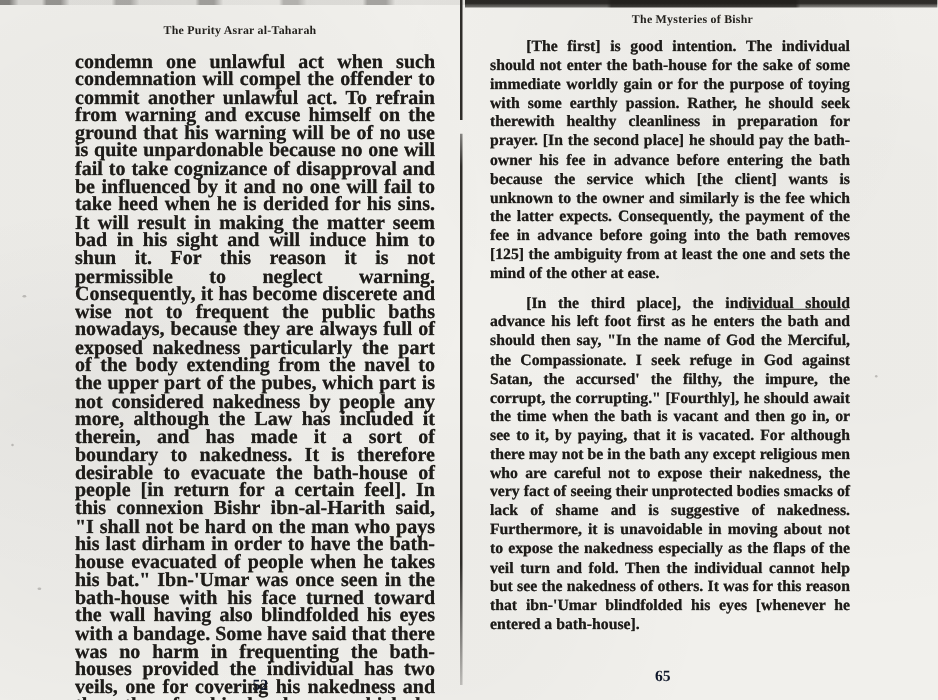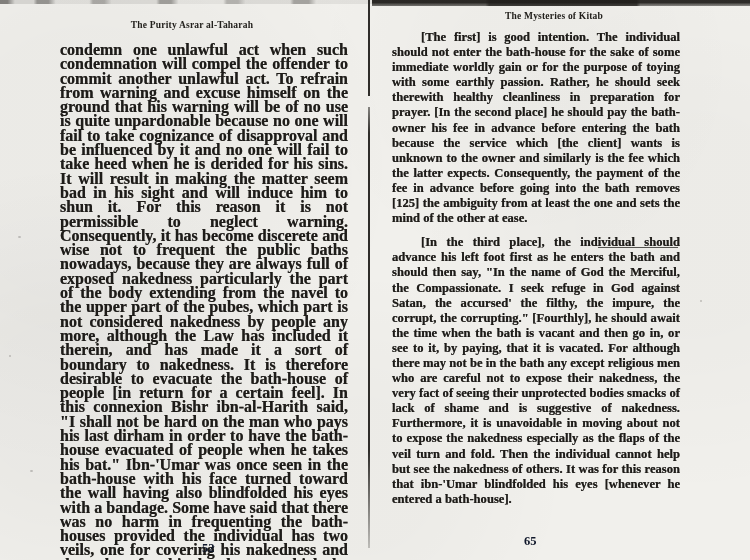"The Mysteries of Kitab" div.running-header { text: Kitab -> Bishr }
